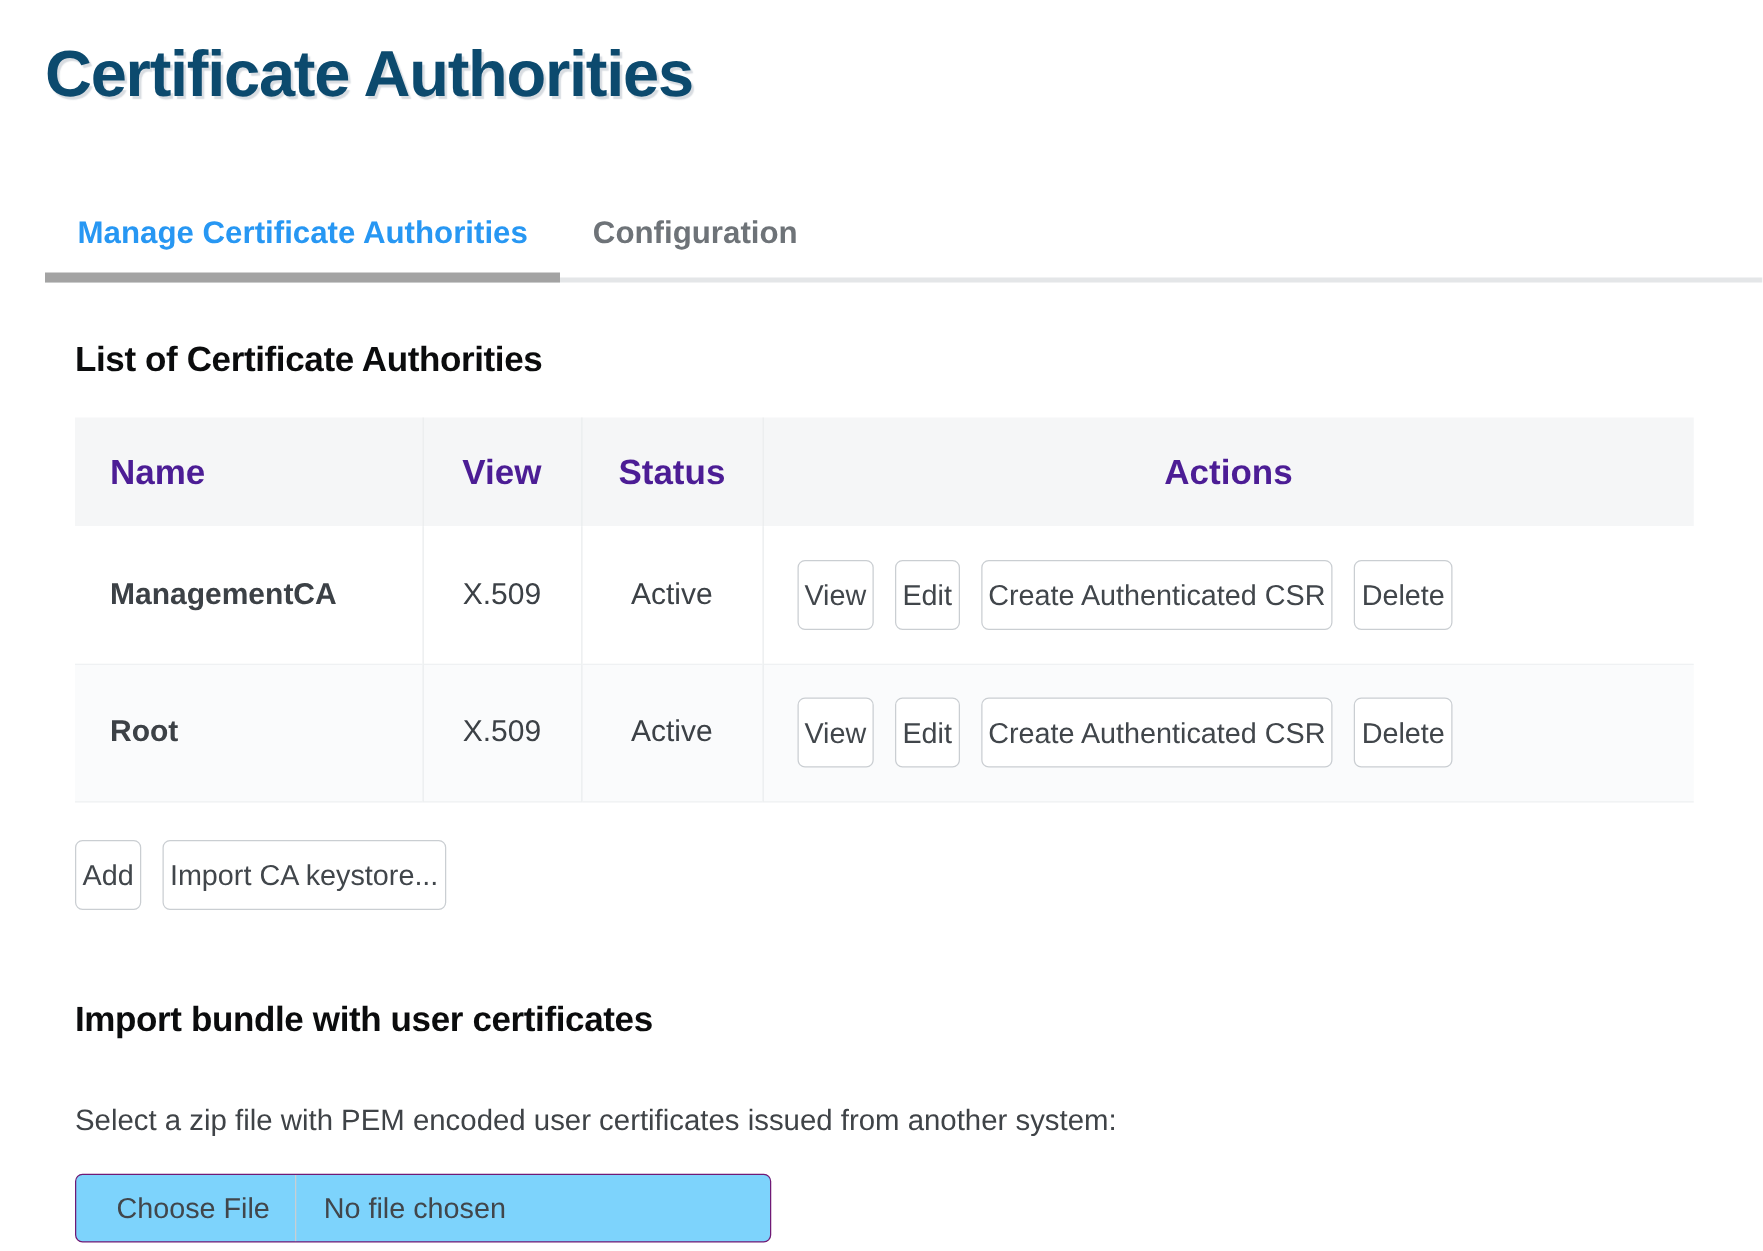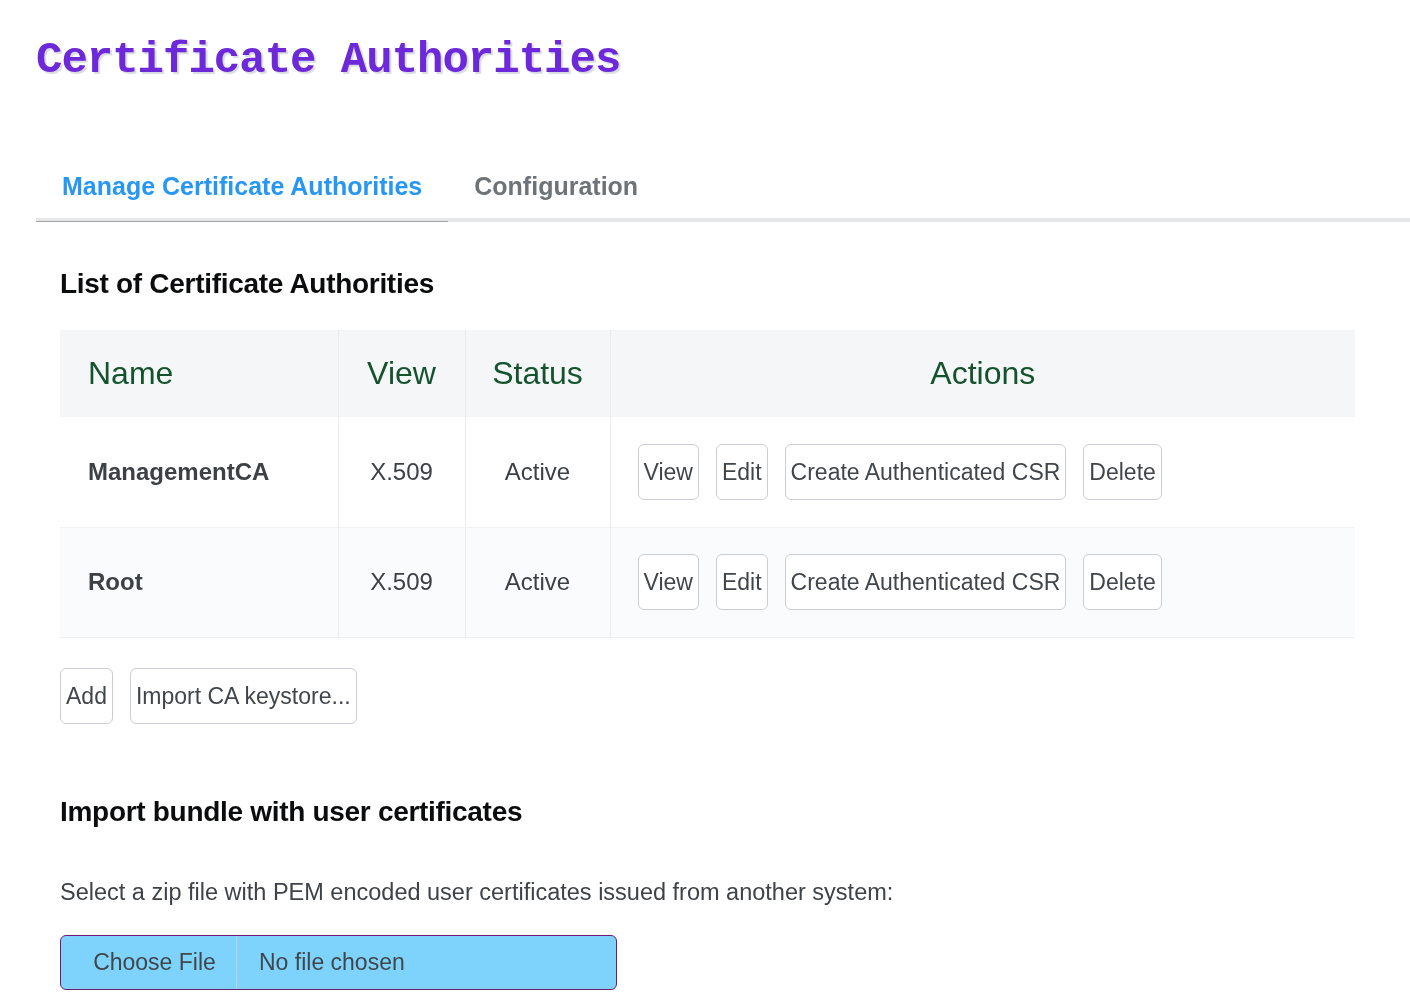"Certificate Authorities" .page-title { color: #6d28d9 -> #0c4a6e; font-family: Liberation Mono, monospace -> Liberation Sans, sans-serif; font-size: 44px -> 52px }
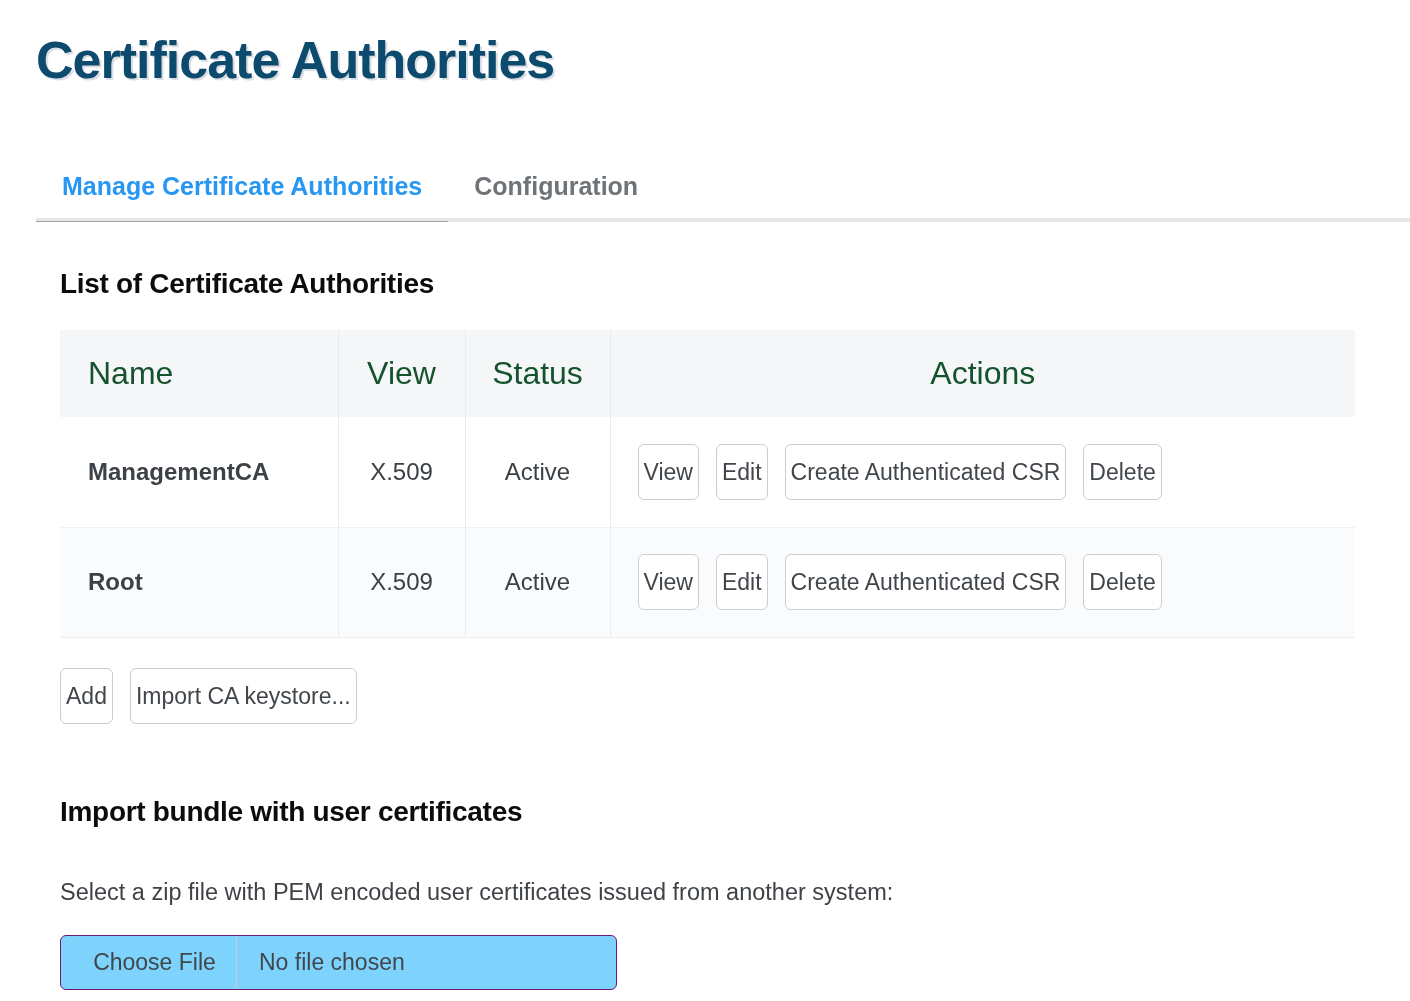"Manage Certificate Authorities" .tab.active { border-bottom: 1px solid #a3a3a3 -> 8px solid #a3a3a3 }
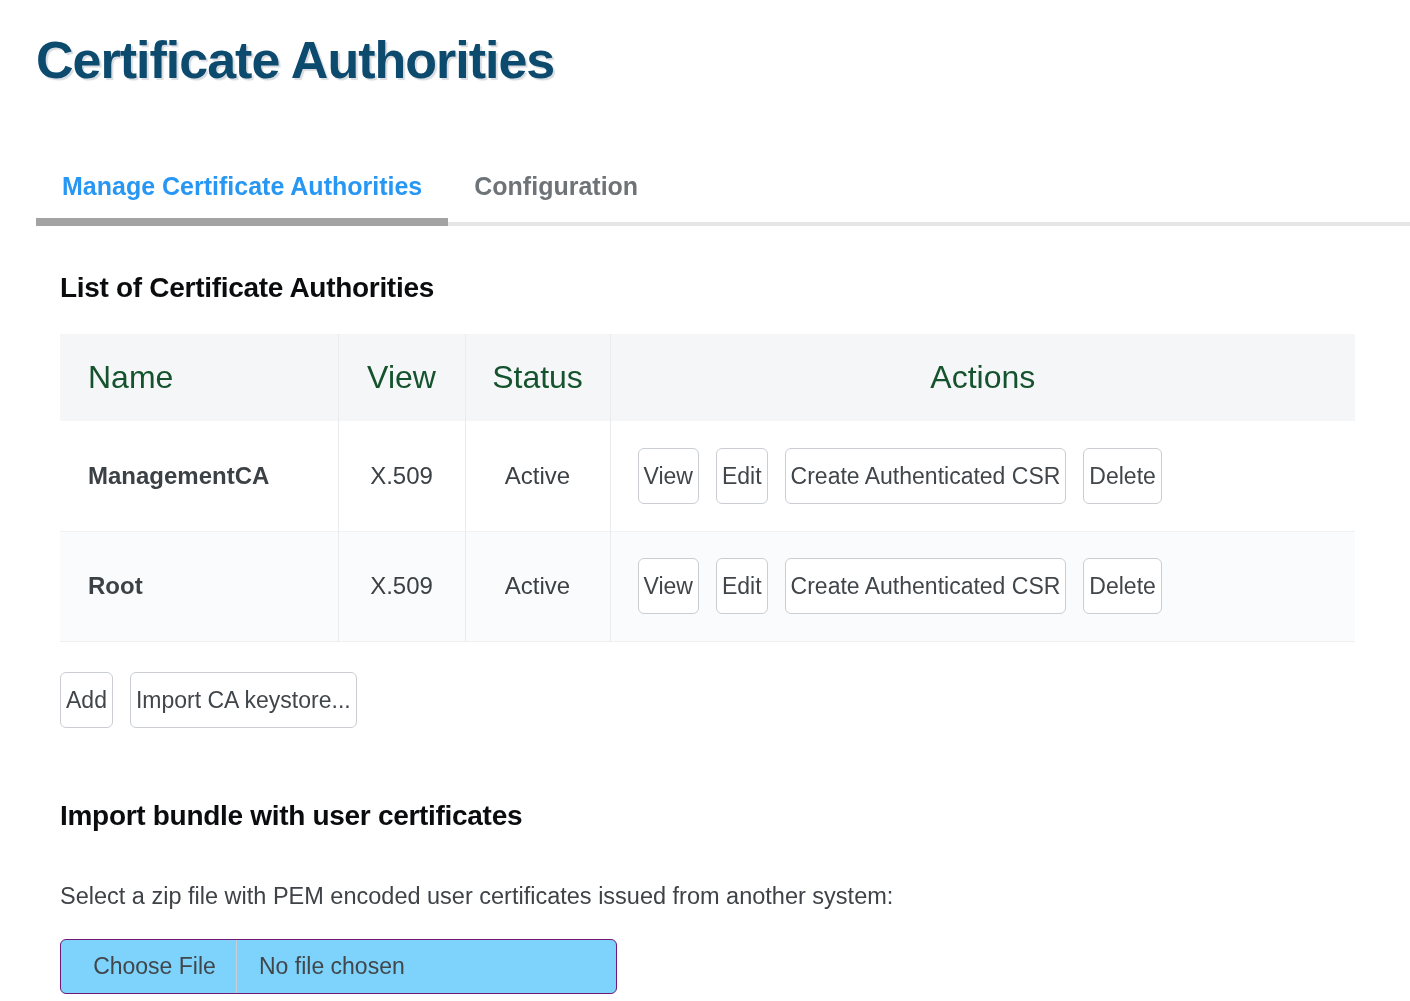"Name" .ca-table thead th { color: #14532d -> #4c1d95; font-size: 32px -> 28px; font-weight: normal -> bold }
